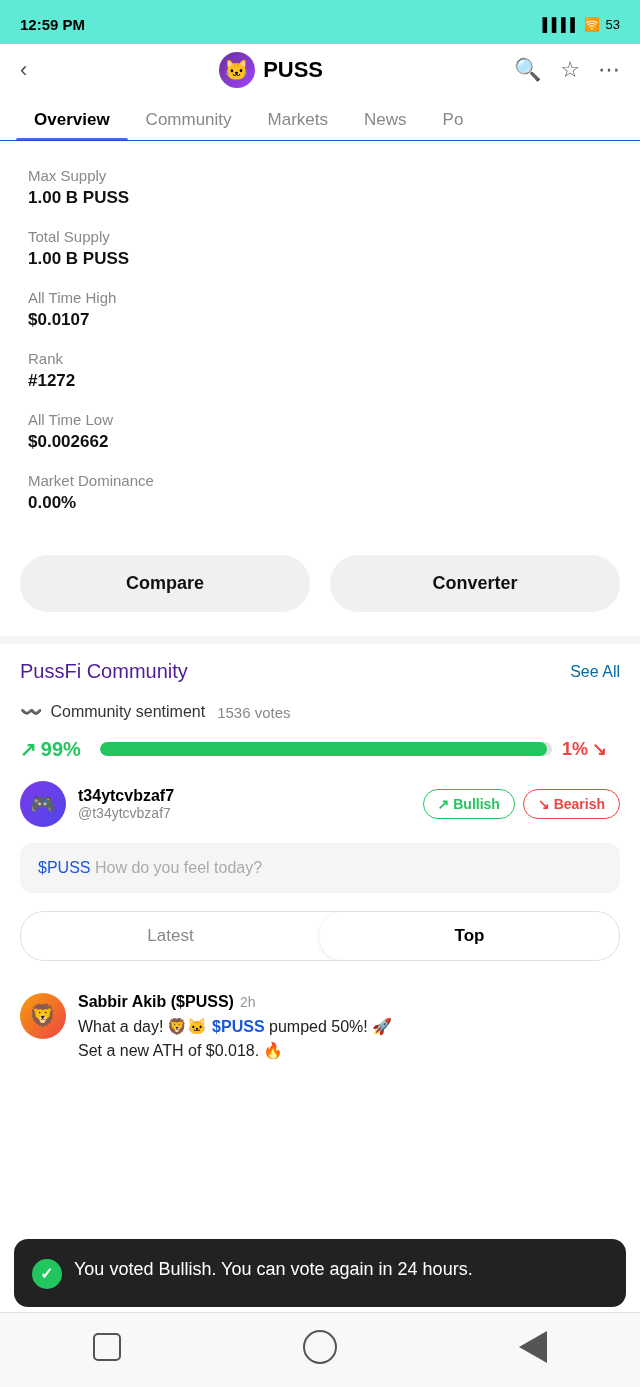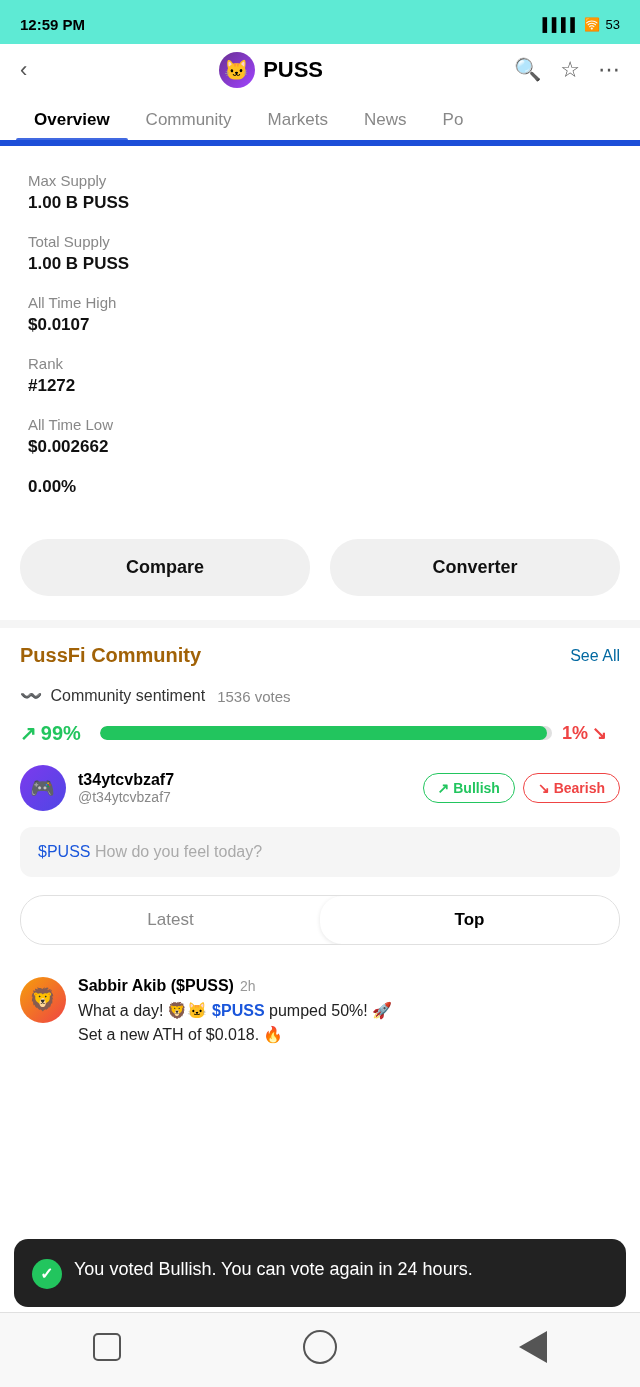"Overview" .tabs { border-bottom: 6px solid #1d4ed8 -> 1px solid #1d4ed8 }
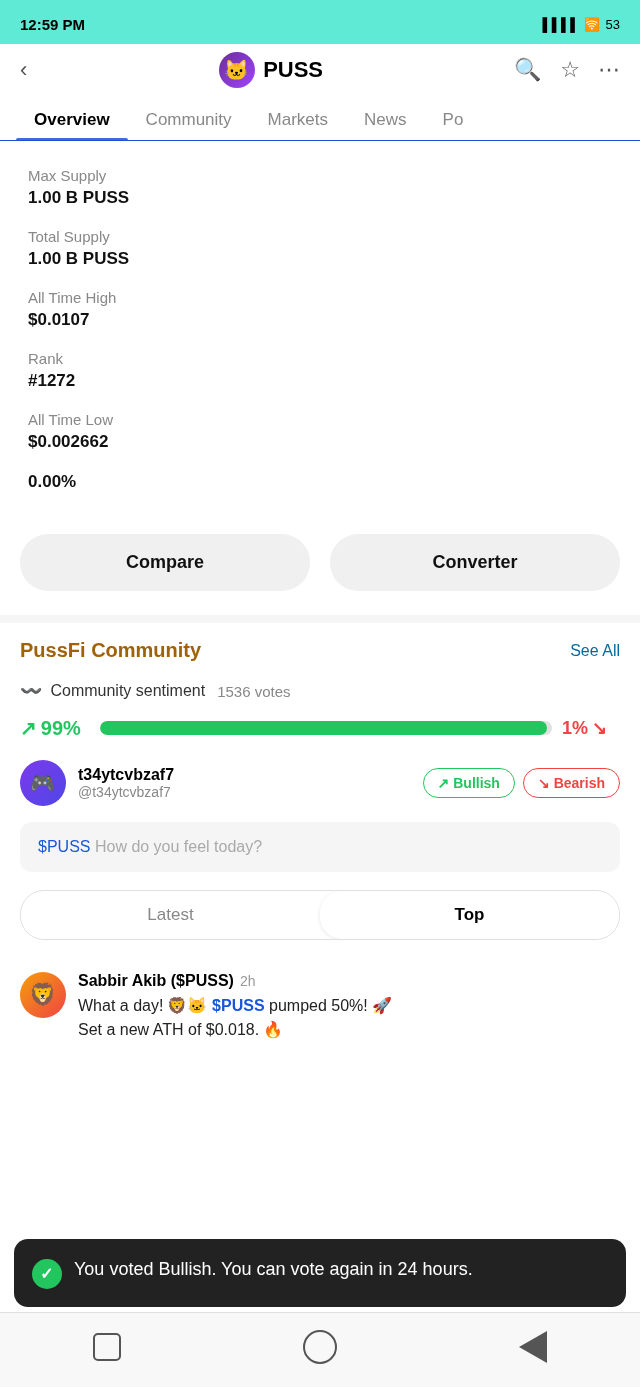"Market Dominance" div.stat-label { html: none -> <div>Market Dominance</div> }
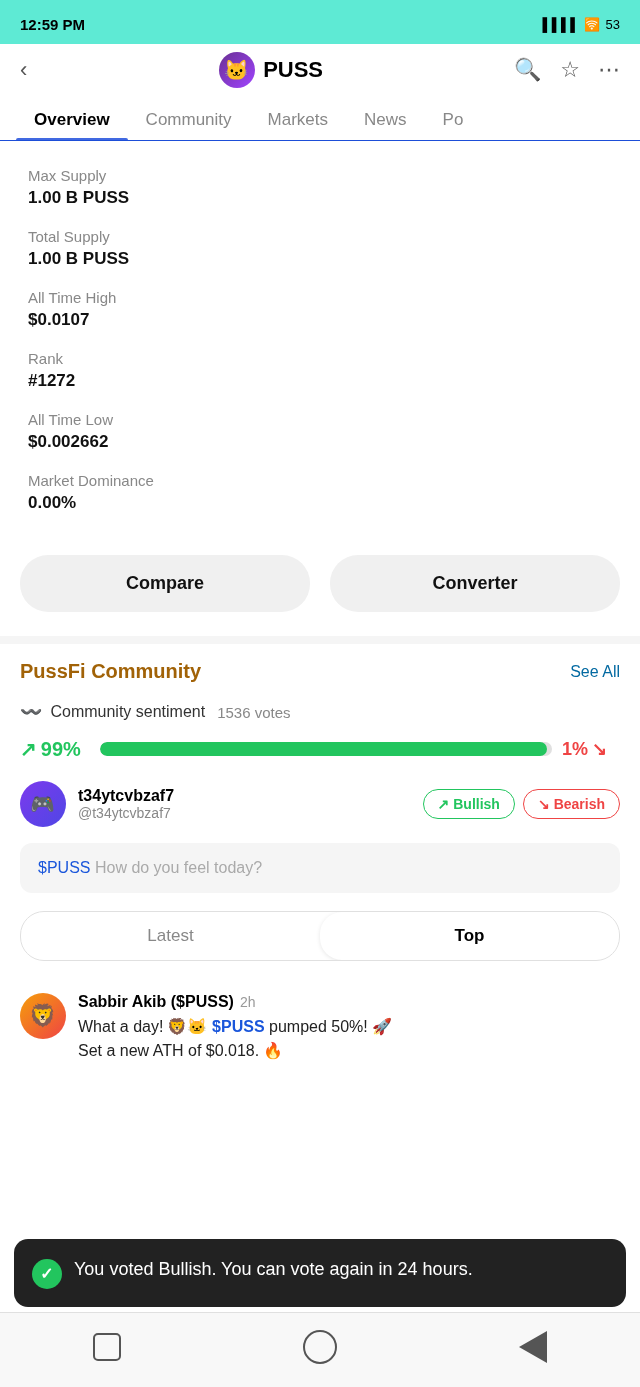"PussFi Community" .community-title { color: #a16207 -> #4c1d95; font-weight: 700 -> 400 }
